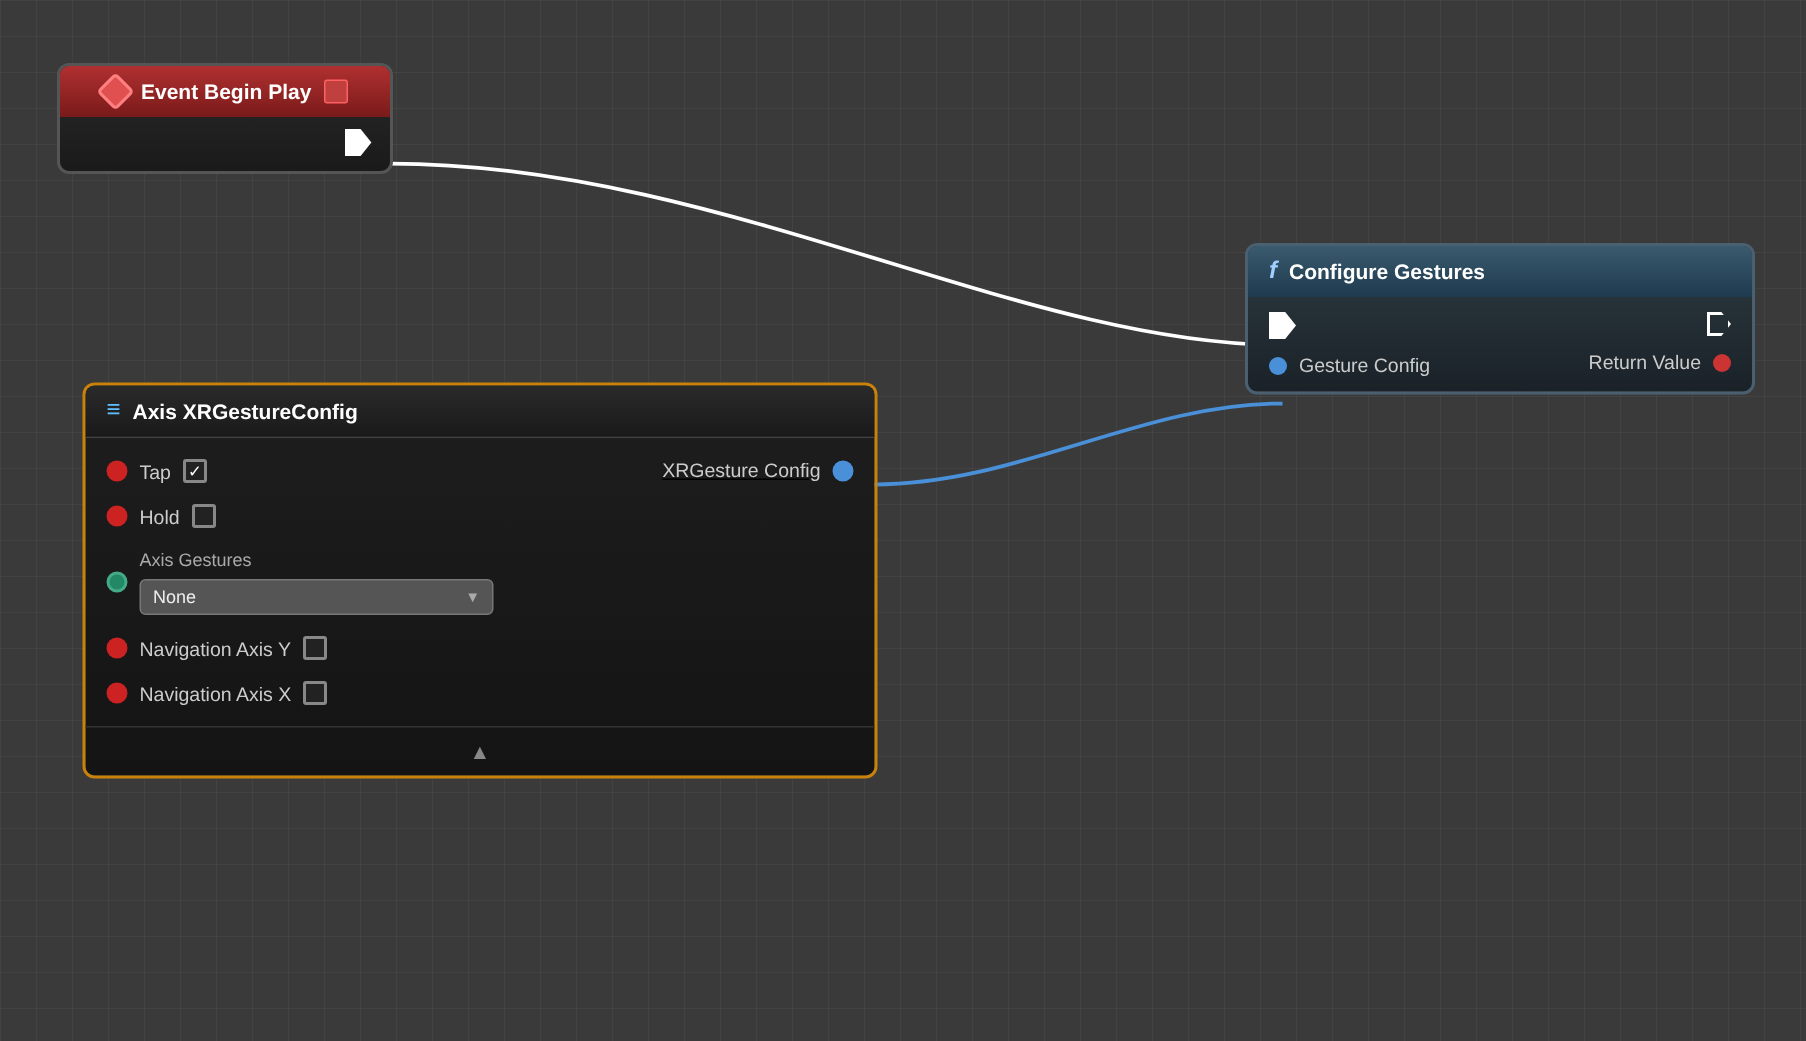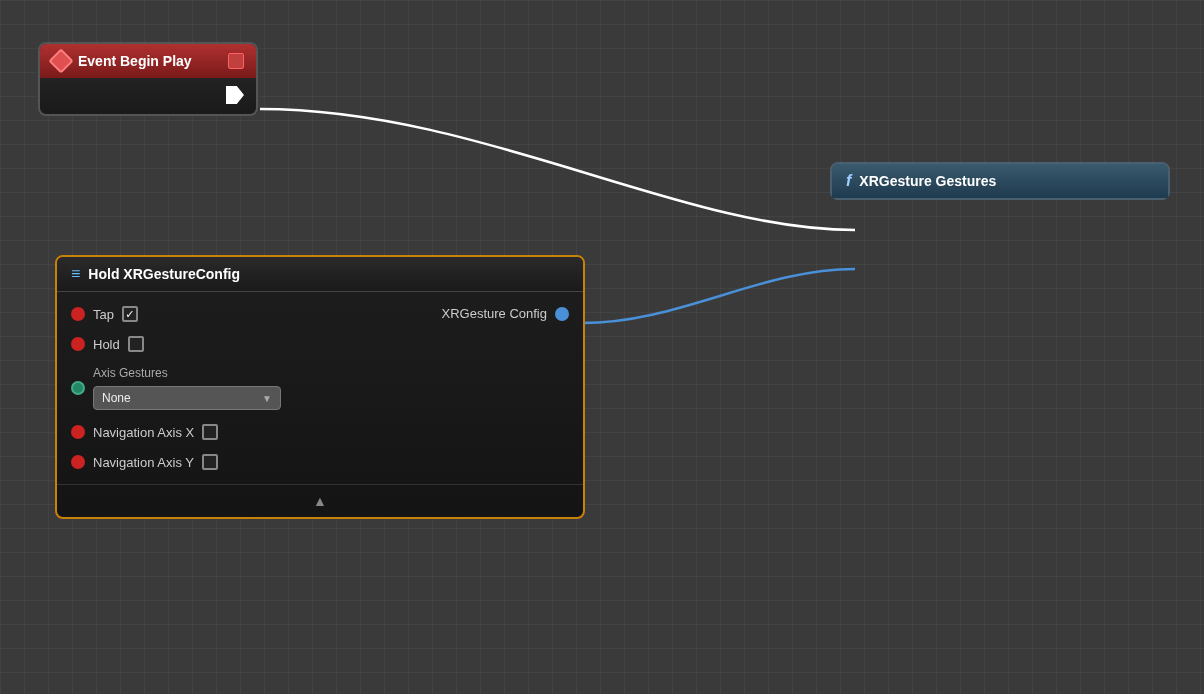"Event Begin Play" .node-event .node-header { padding: 8px 12px -> 8px 28px }
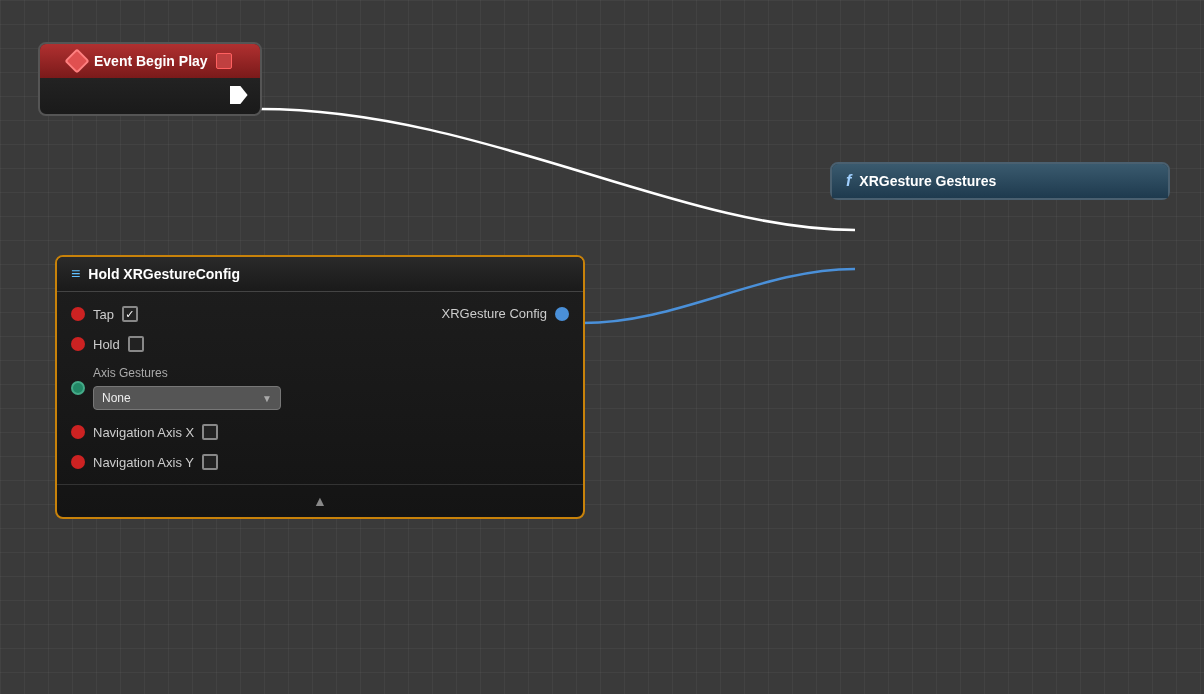"XRGesture Gestures" span.node-title { text: XRGesture -> Configure }
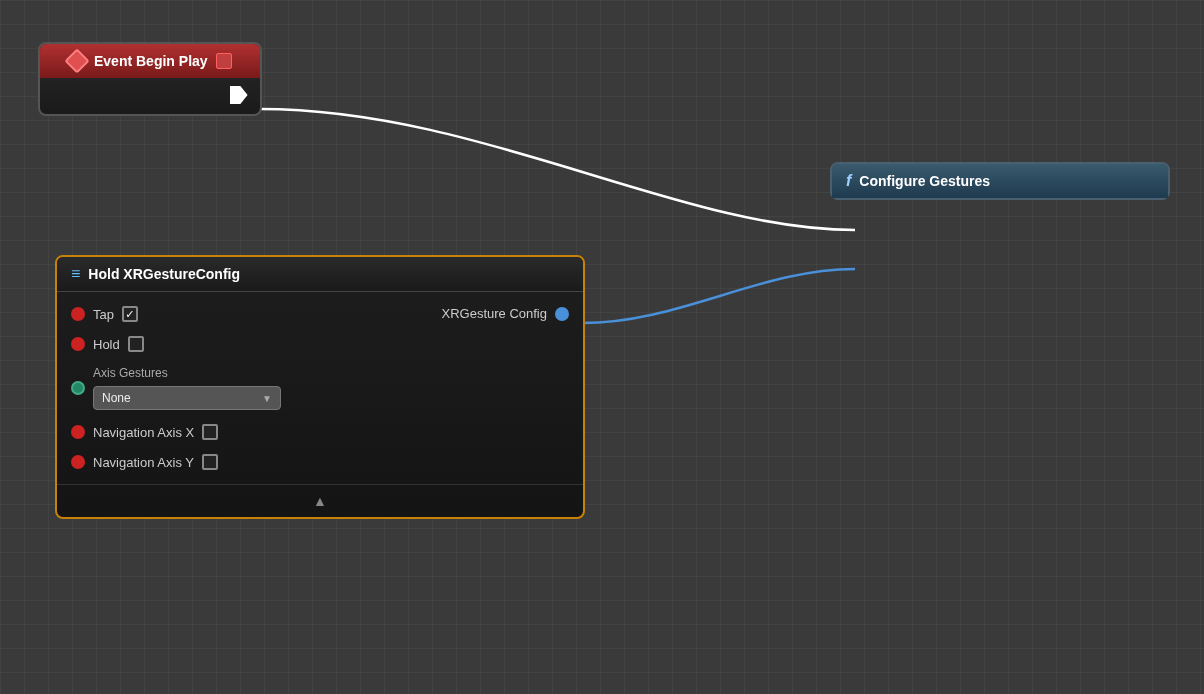"Gesture Config" div.node-body { html: none -> <div> <div> <div> <div></div> </div> <div> <div></div> <span>Gesture Config</span> </div> </div> <div> <div> <div></div> </div> <div> <span>Return Value</span> <div></div> </div> </div> </div> }
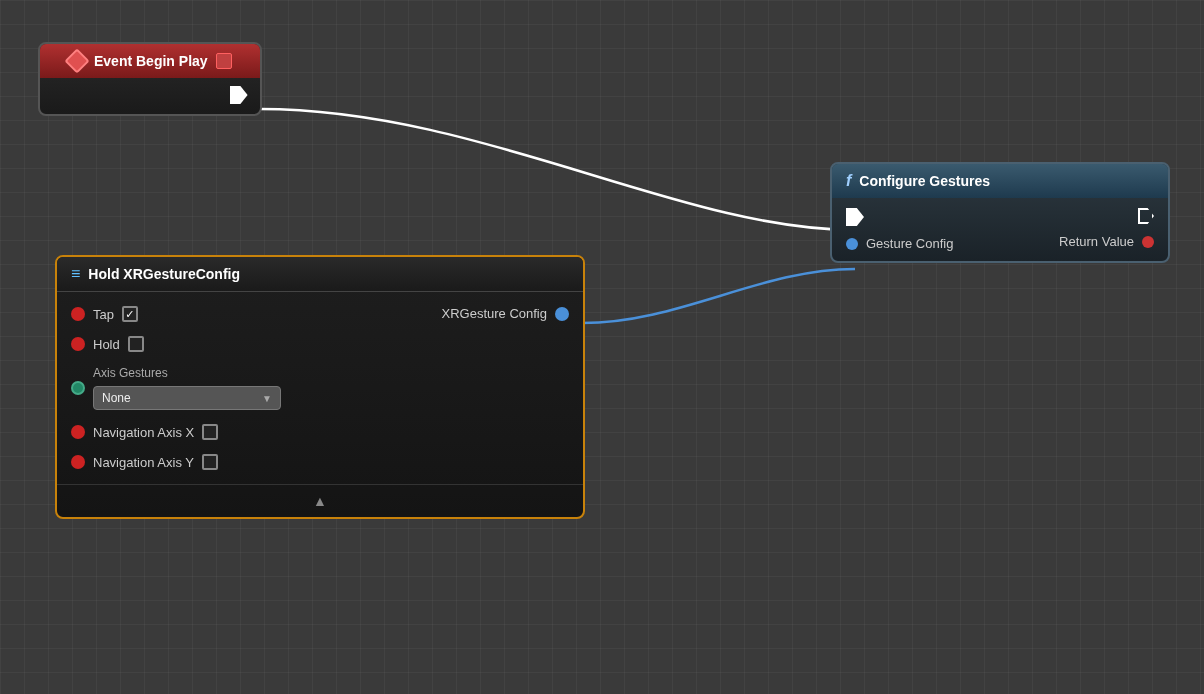"Hold XRGestureConfig" span.node-title { text: Hold -> Axis }
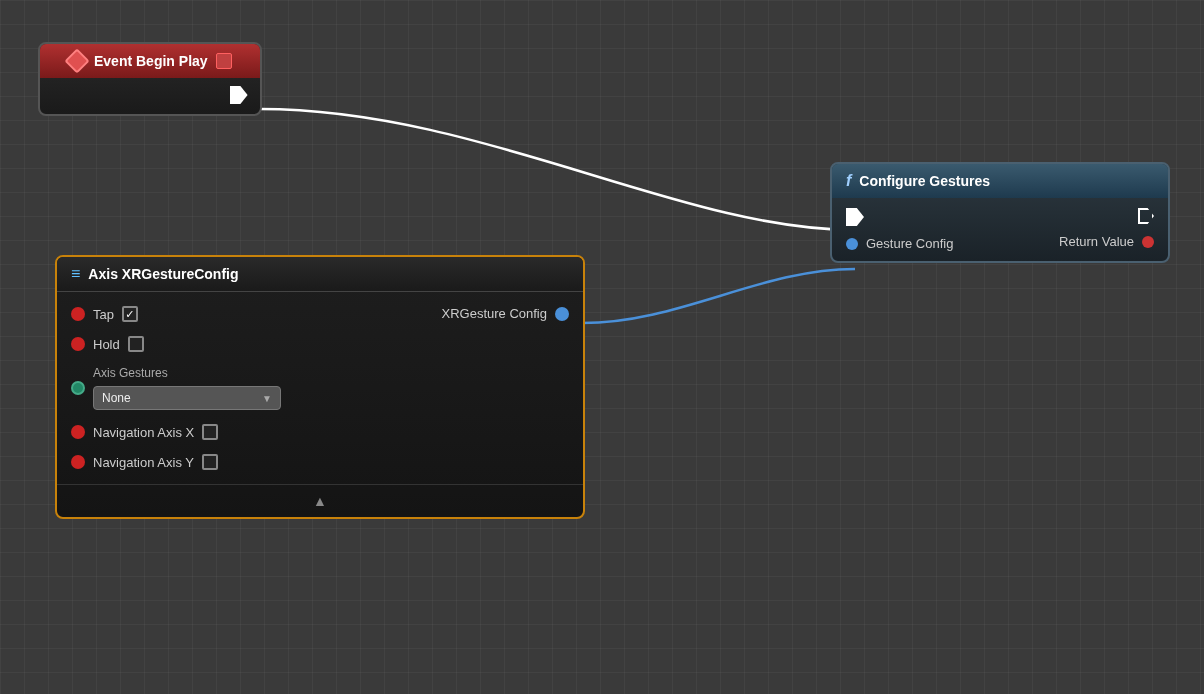"XRGesture Config" .node-make .right-pins { text-decoration: none -> underline }
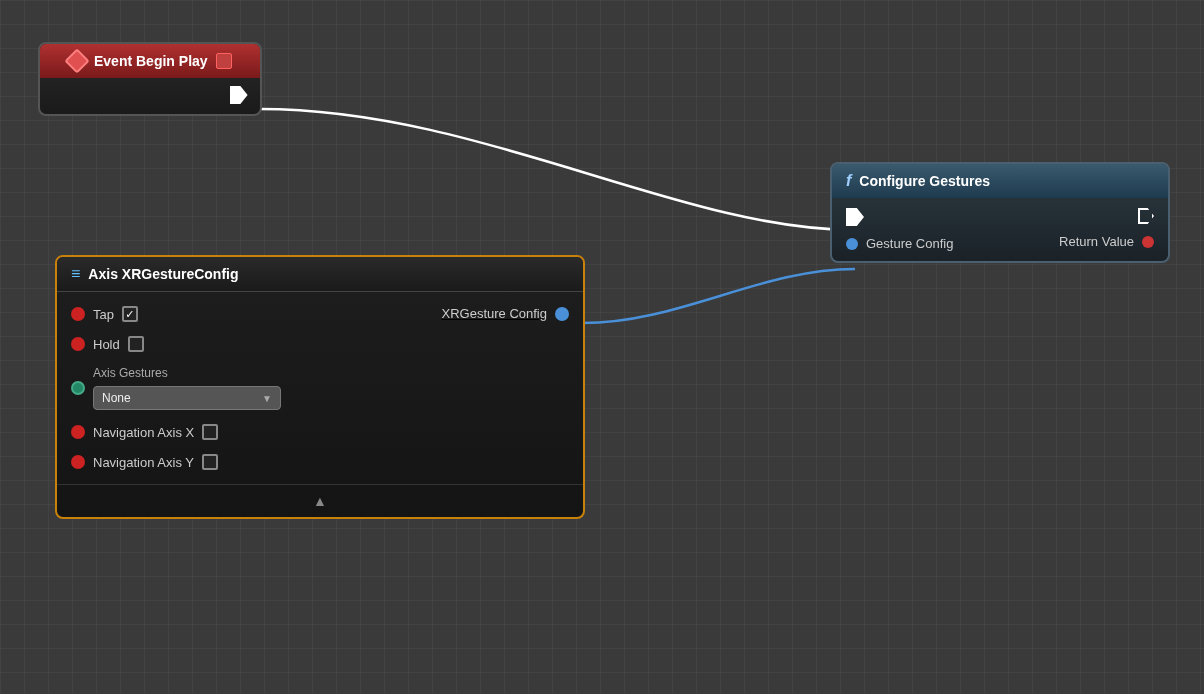"None" .dropdown { width: 188px -> 236px }
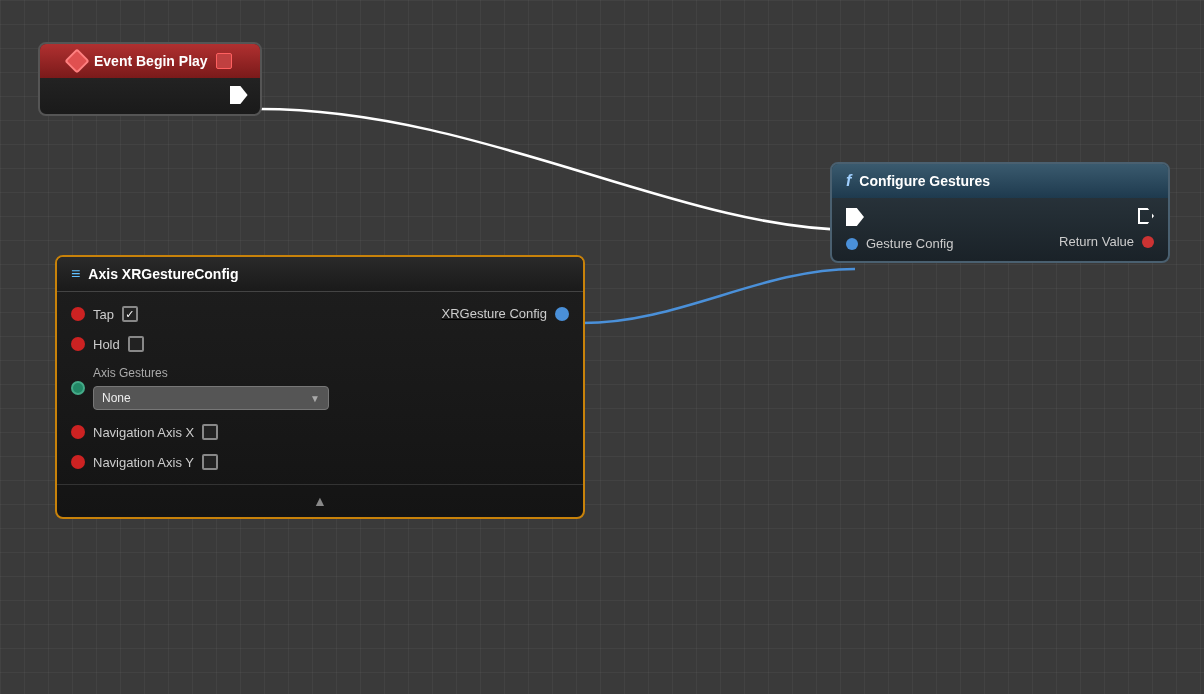"Navigation Axis X" div.make-pin-row { order: before "Navigation Axis Y" -> after "Navigation Axis Y" }
